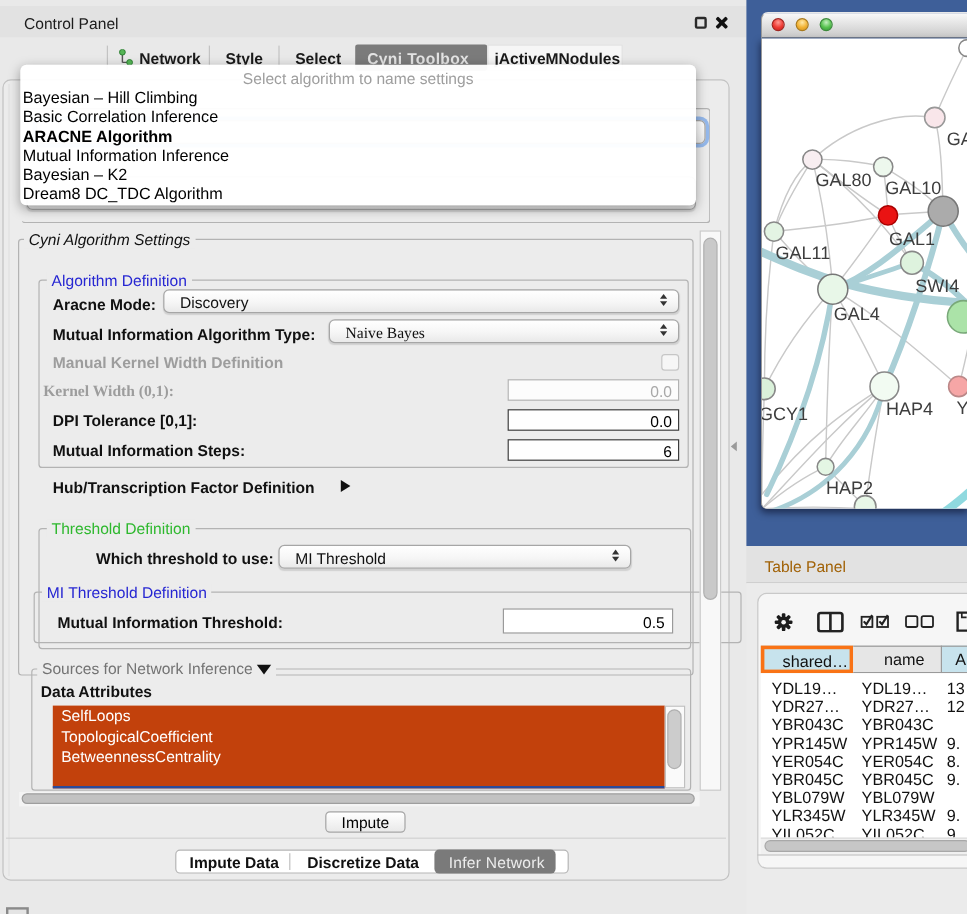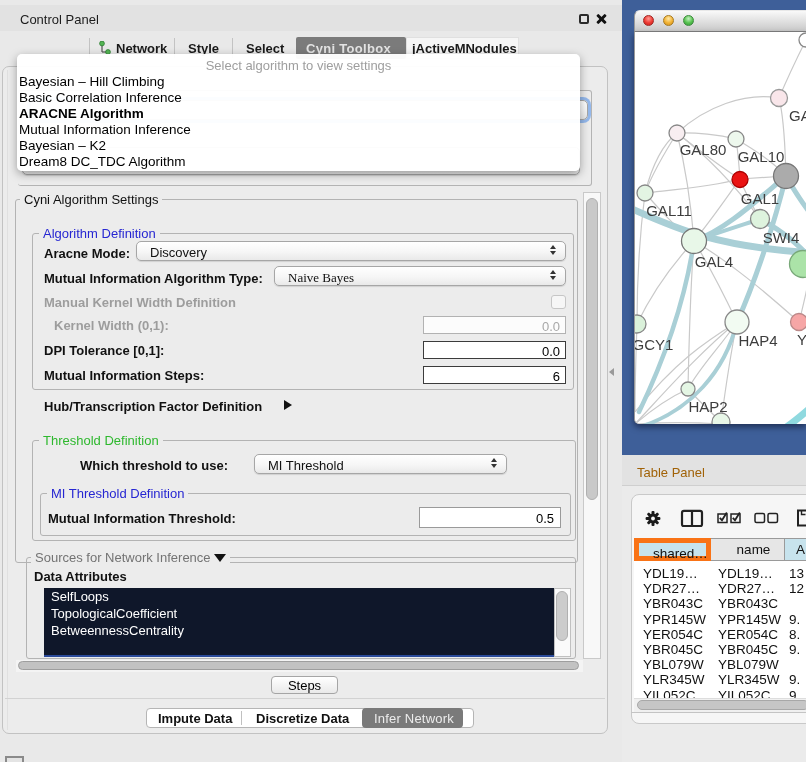"Select algorithm to view settings" div.abs { text: view -> name }
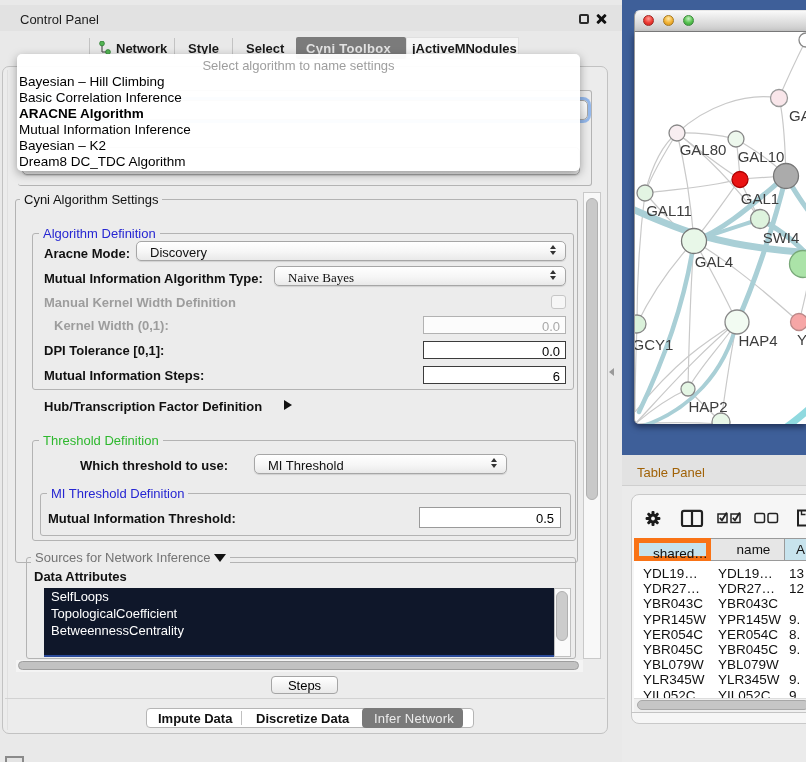"Cyni Algorithm Settings" div.grp { font-style: none -> italic }
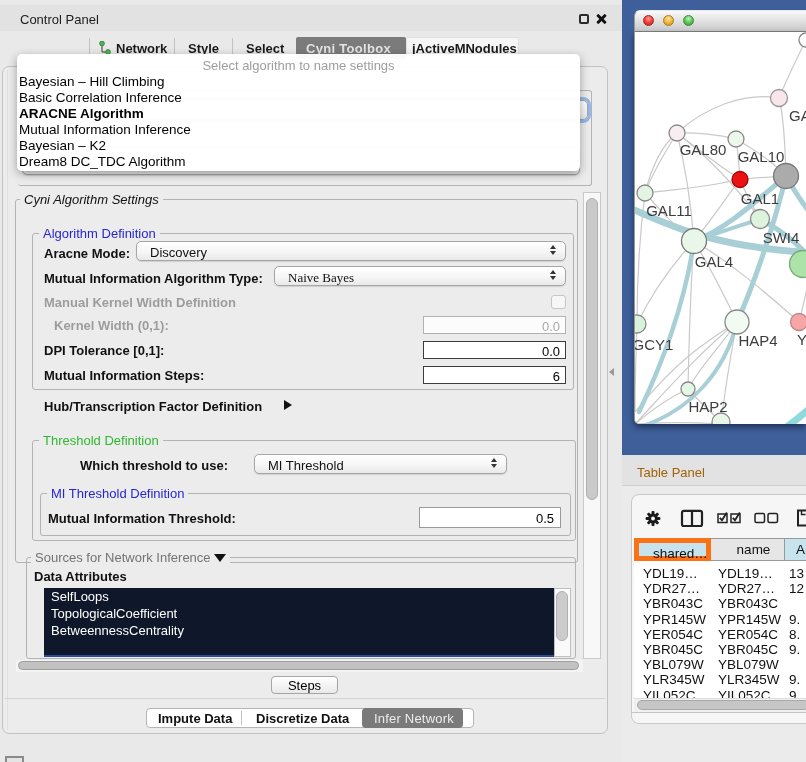"Kernel Width (0,1):" div.abs { font-family: none -> Liberation Serif, serif; left: 54px -> 36px }
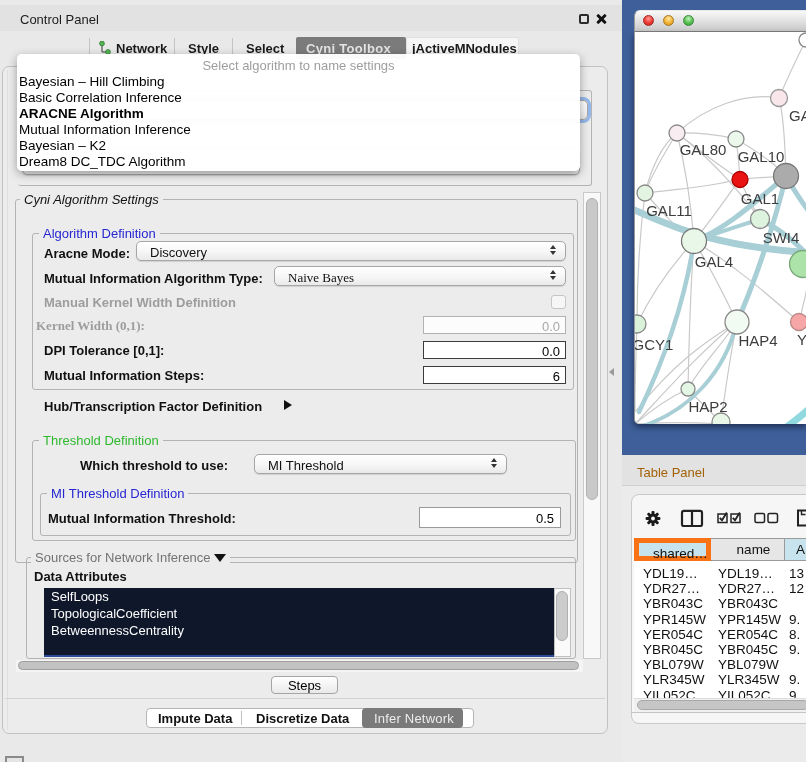"MI Threshold" div.combo { left: 254px -> 232px; width: 253px -> 294px }
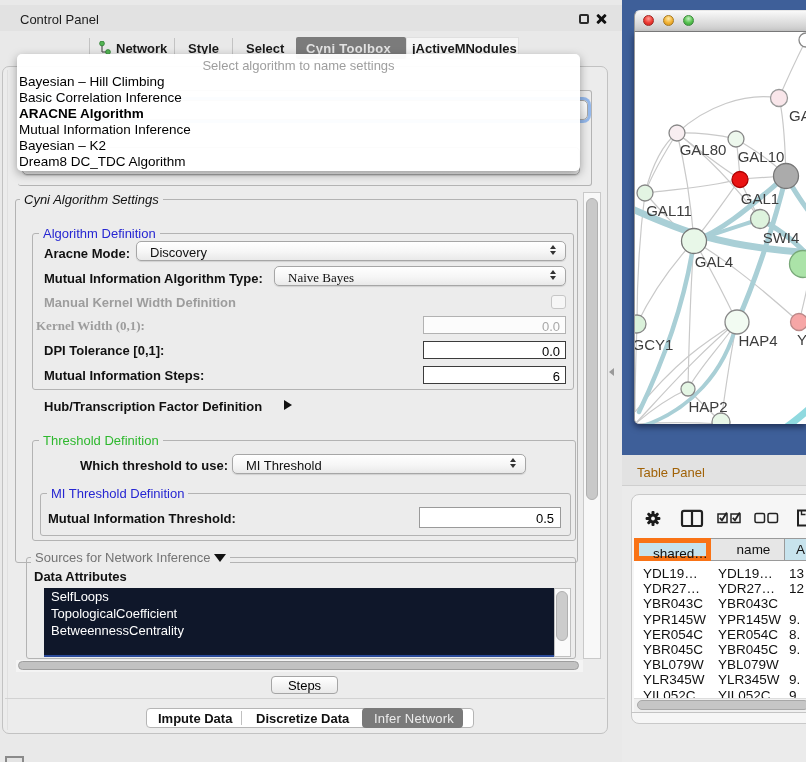"MI Threshold Definition" div.grp { left: 40px -> 28px; width: 531px -> 590px }
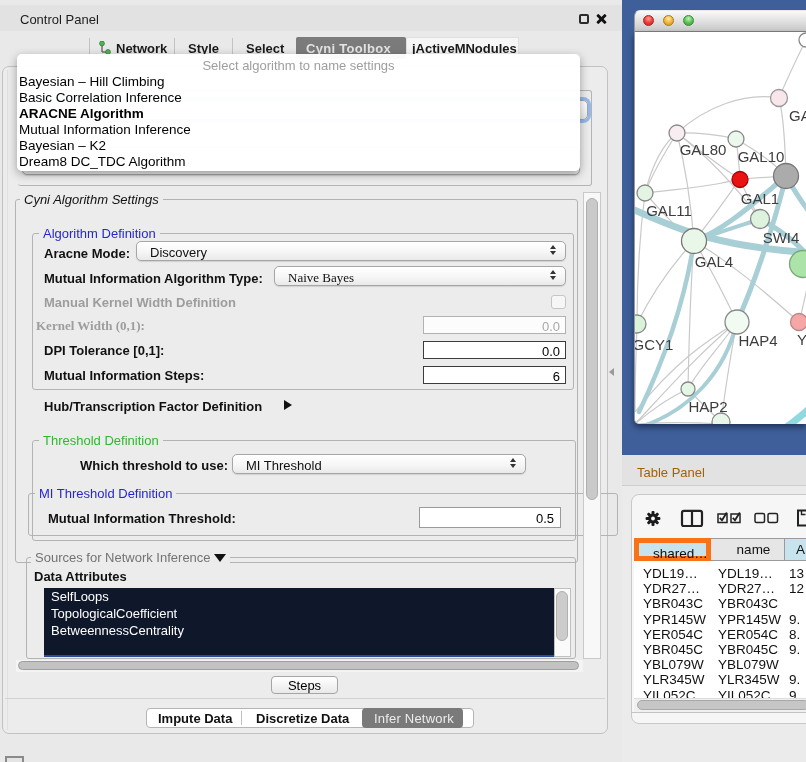"shared…" div.abs { border: 5px solid #f97316 -> 3px solid #f97316 }
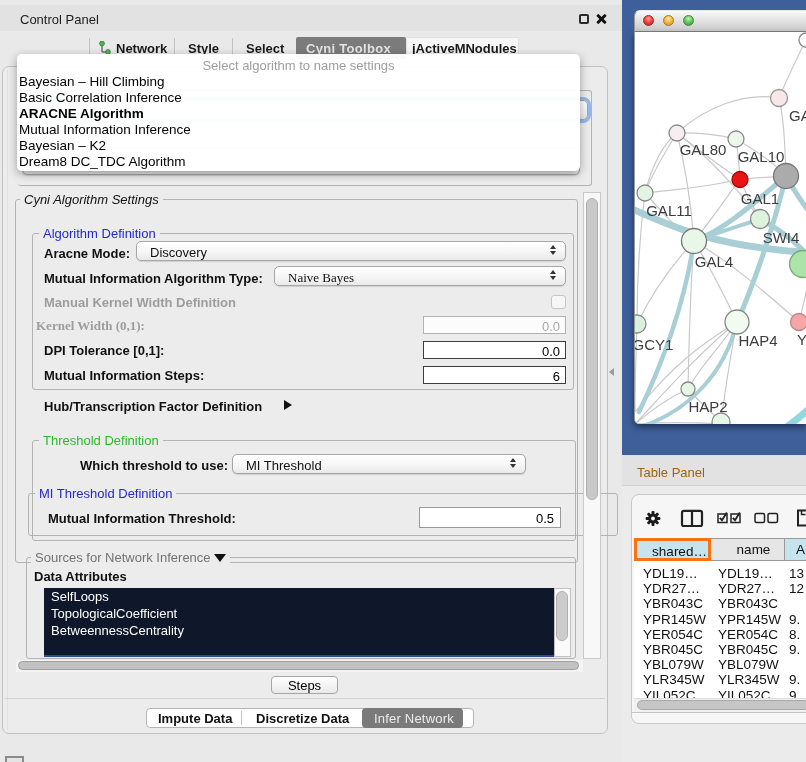"SelfLoops" div.abs { background: #0f172a -> #c2410c }
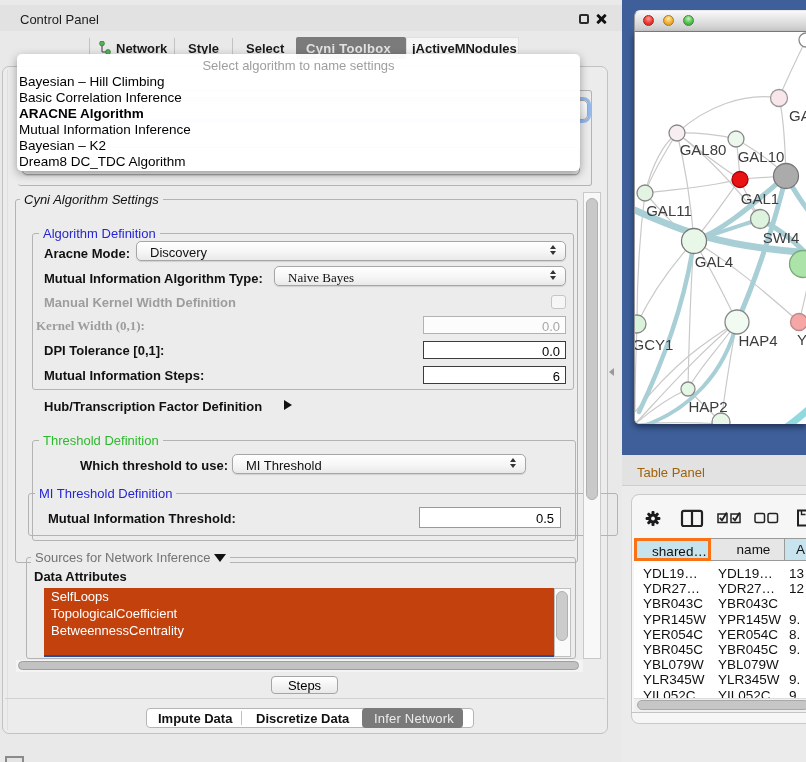"Steps" div.abs { text: Steps -> Impute }
